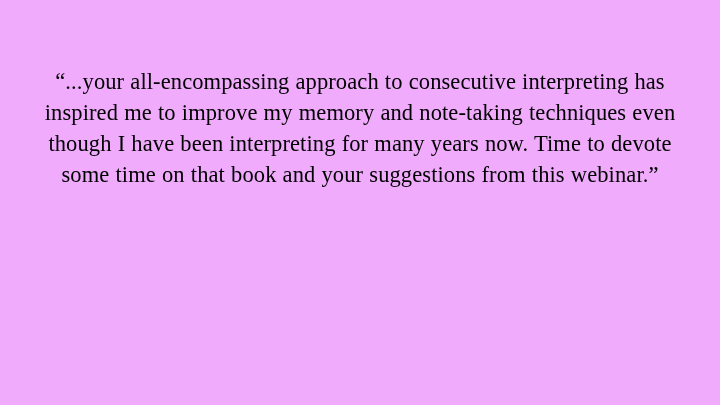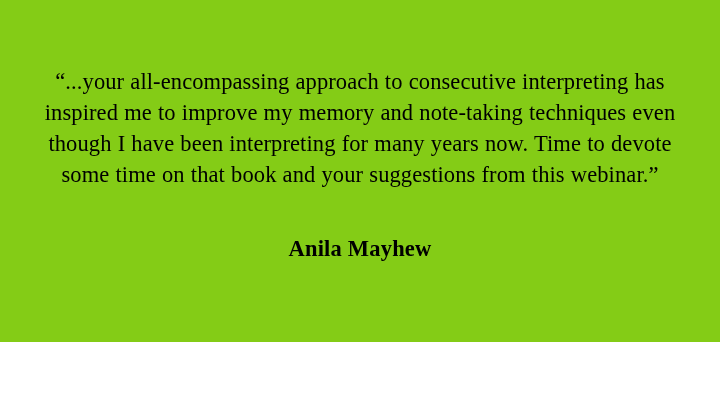"“...your all-encompassing approach to" .slide { background: #84cc16 -> #f0abfc; height: 342px -> 405px }
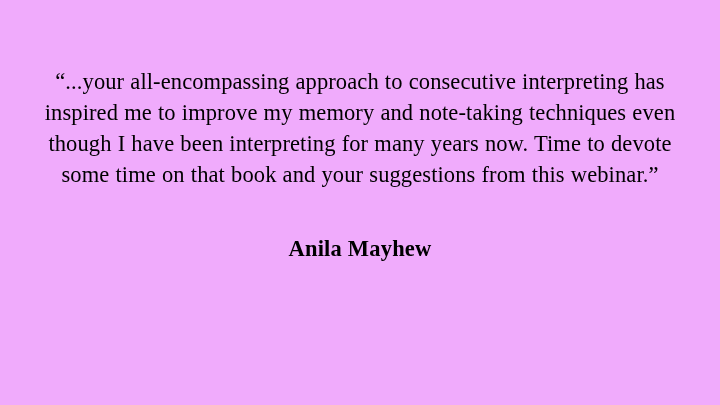"Anila Mayhew" div.attribution { html: <div>Anila Mayhew</div> -> none }
